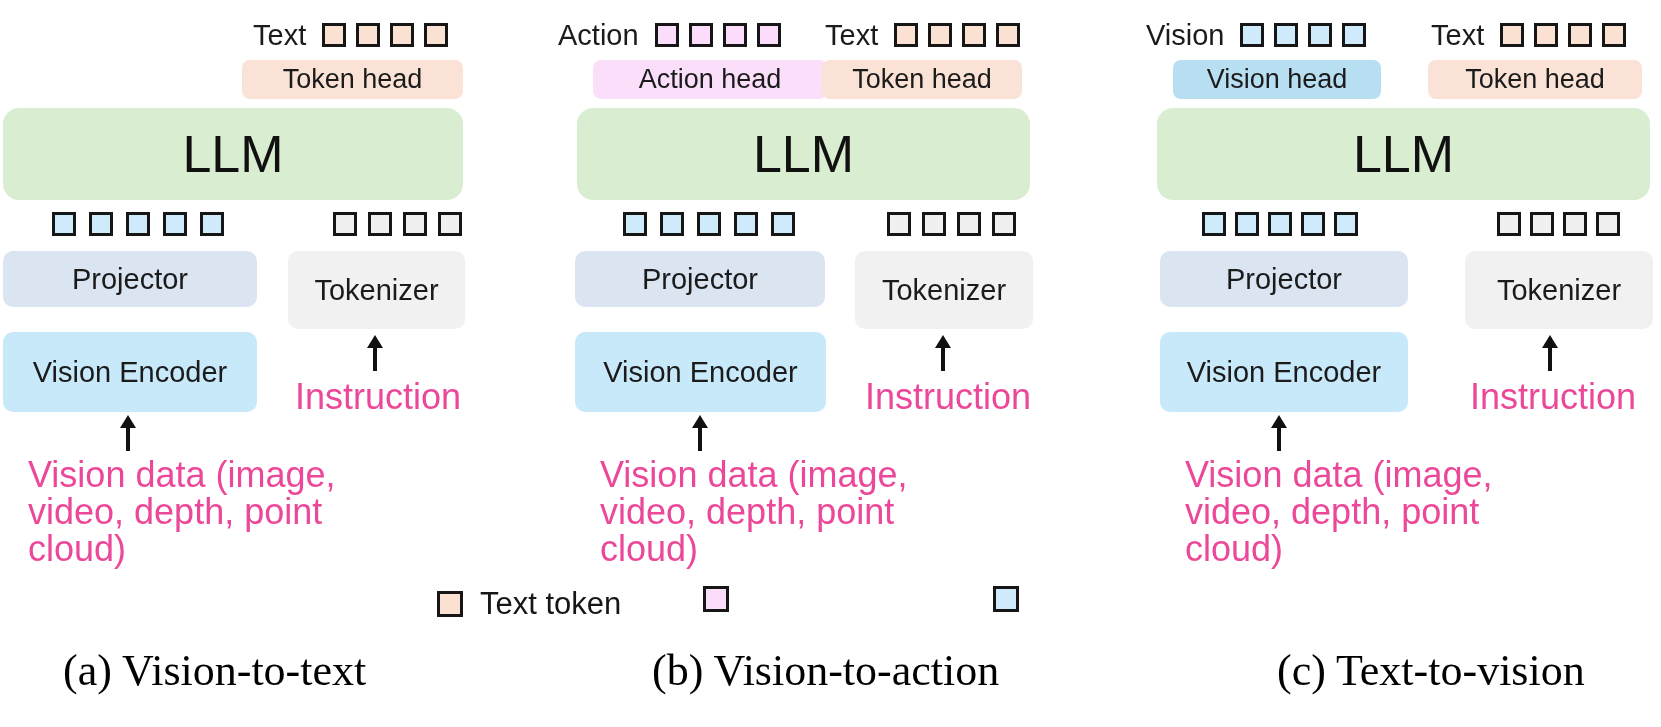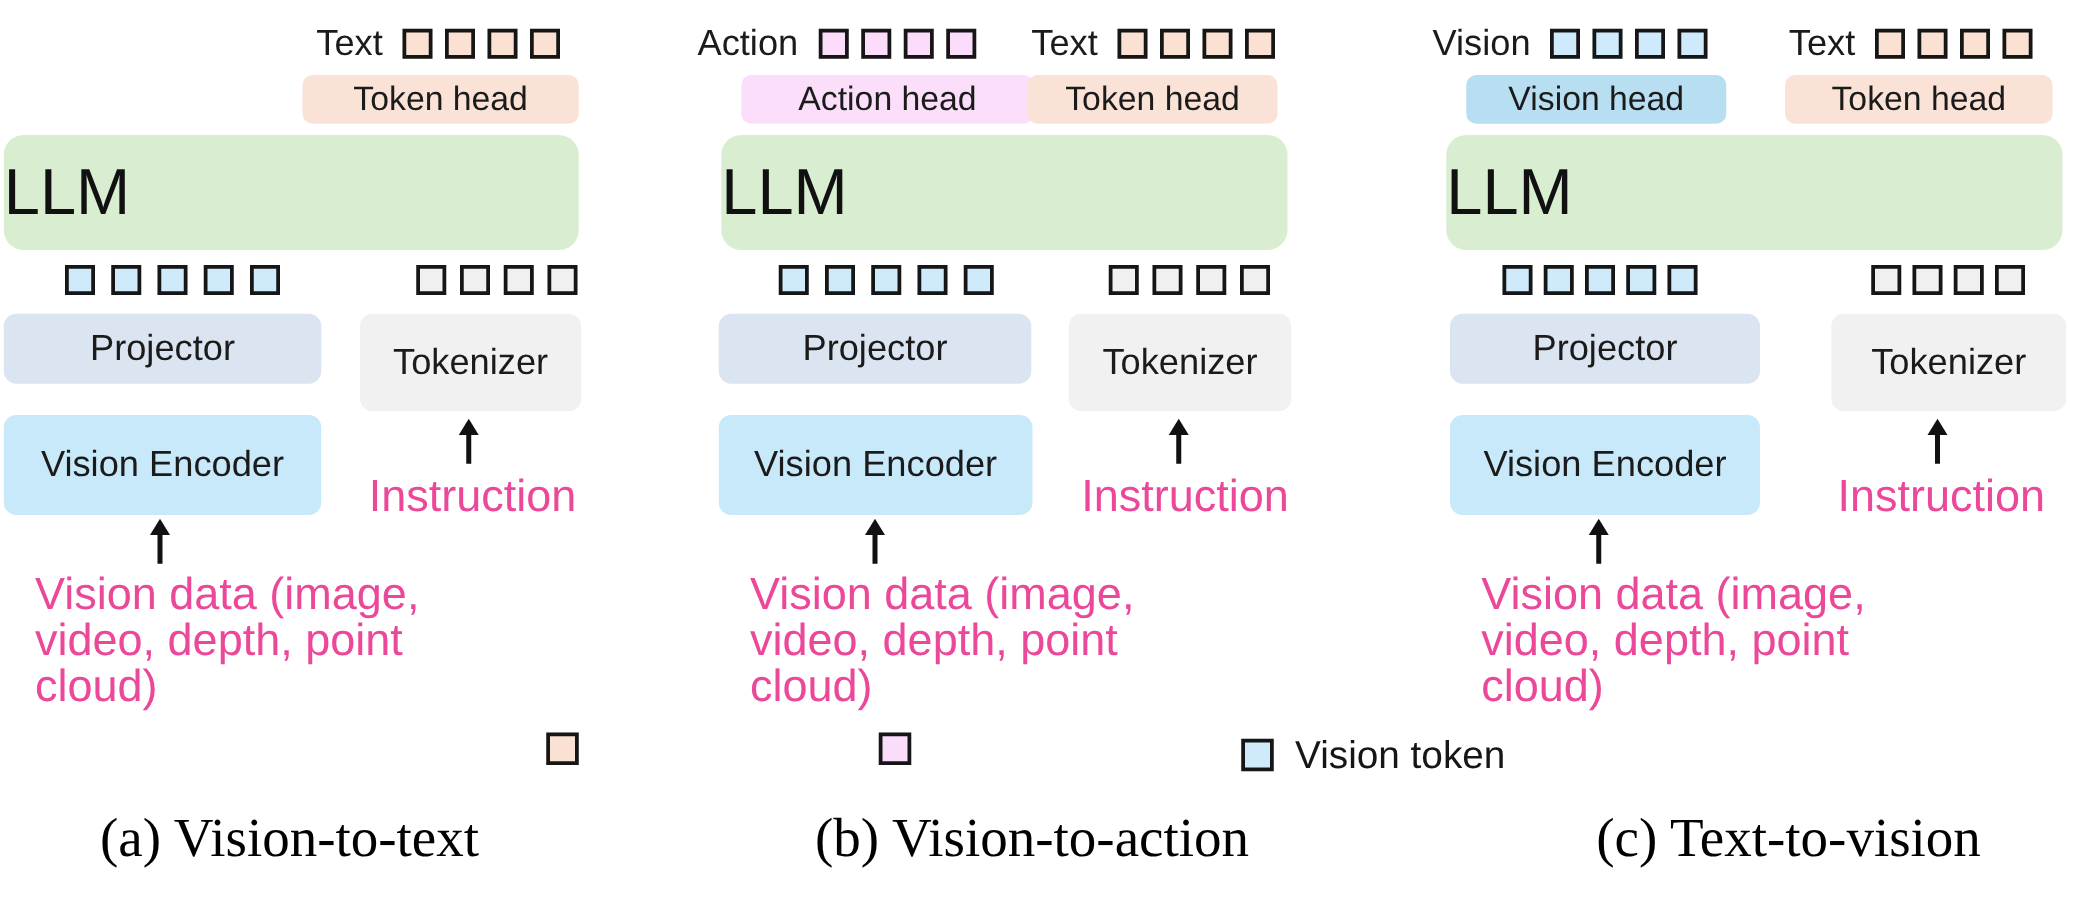"LLM" .llm { justify-content: none -> center }
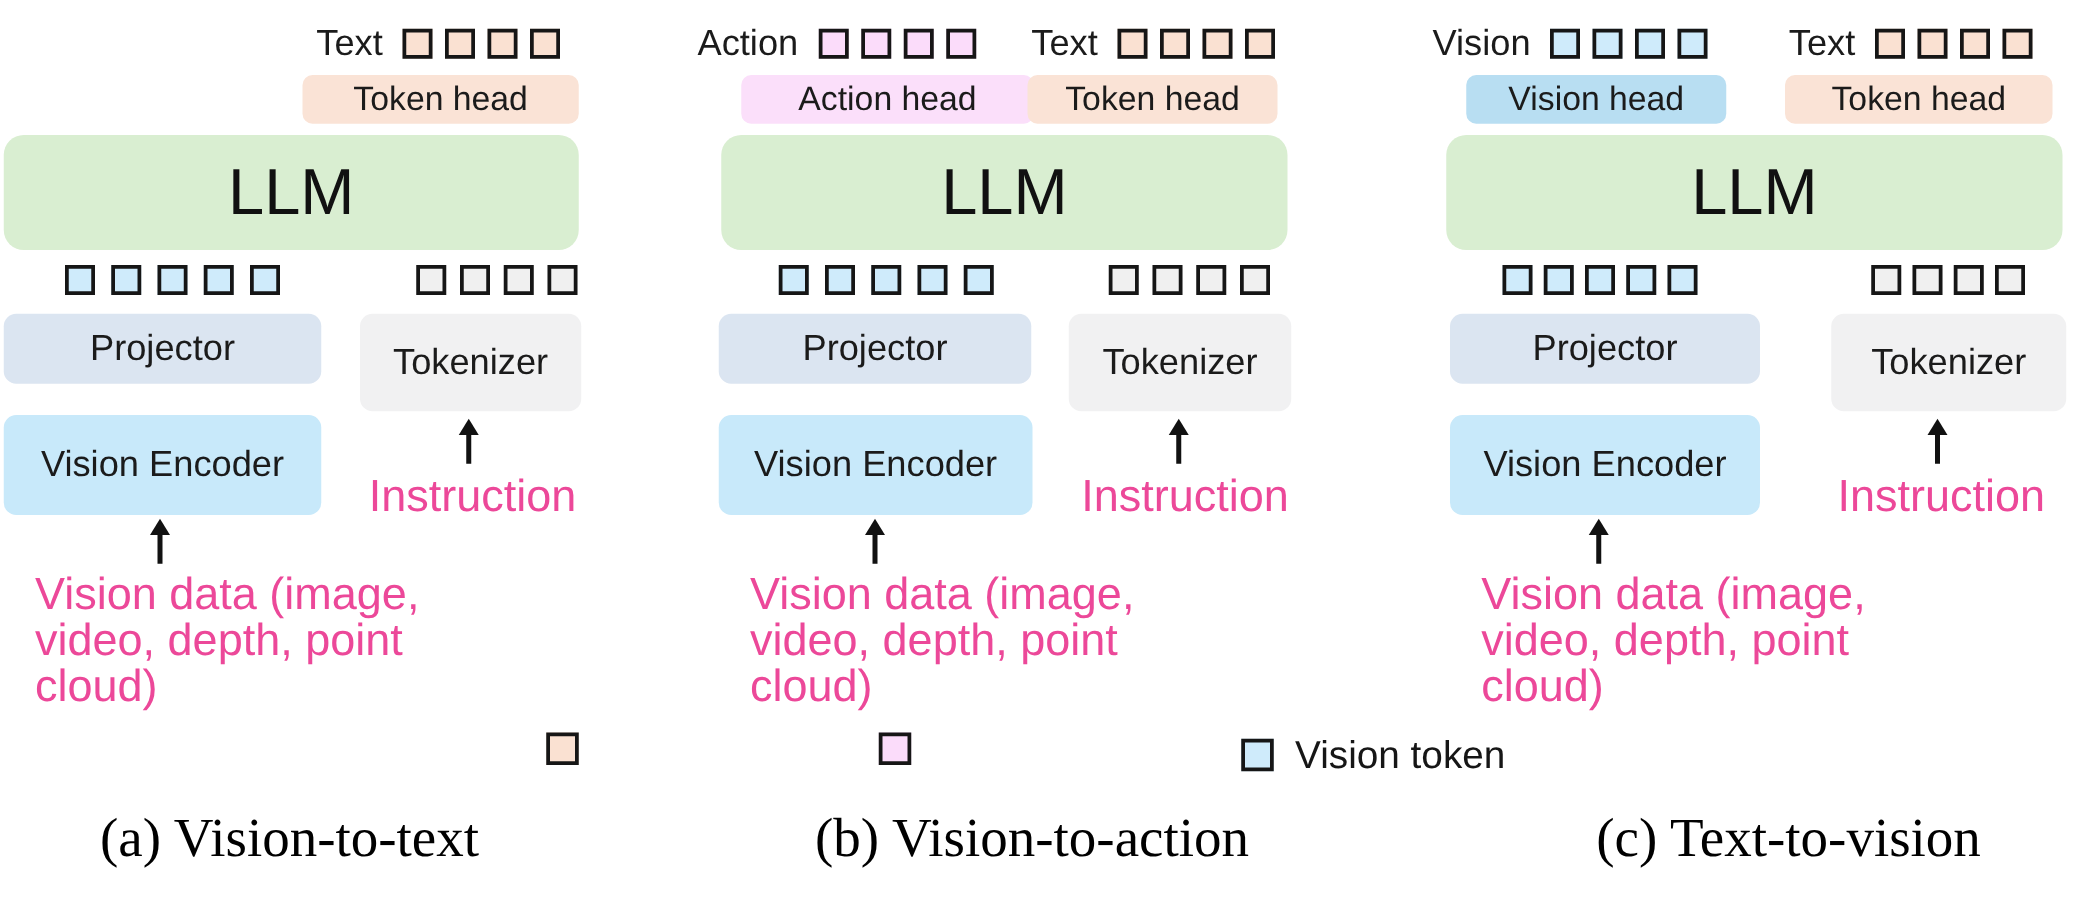"Text token" span { html: none -> <span>Text token</span> }
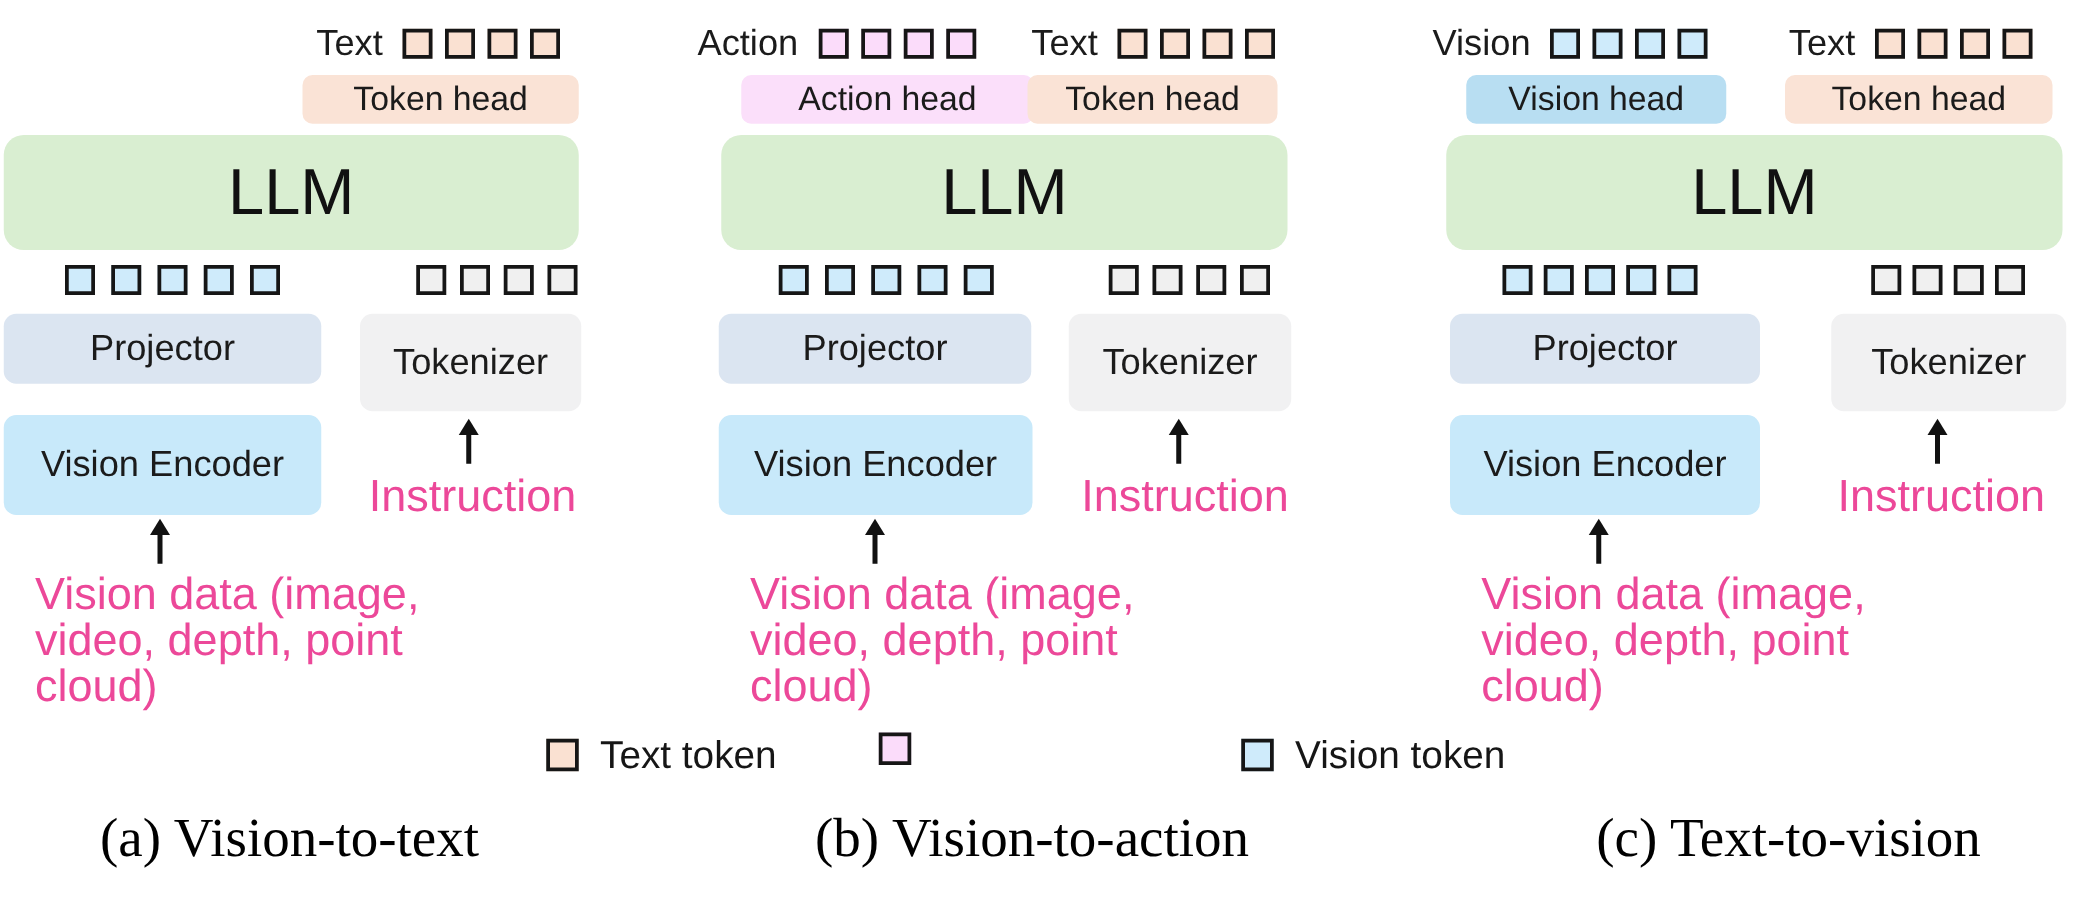"Vision token" span { html: <span>Vision token</span> -> none }
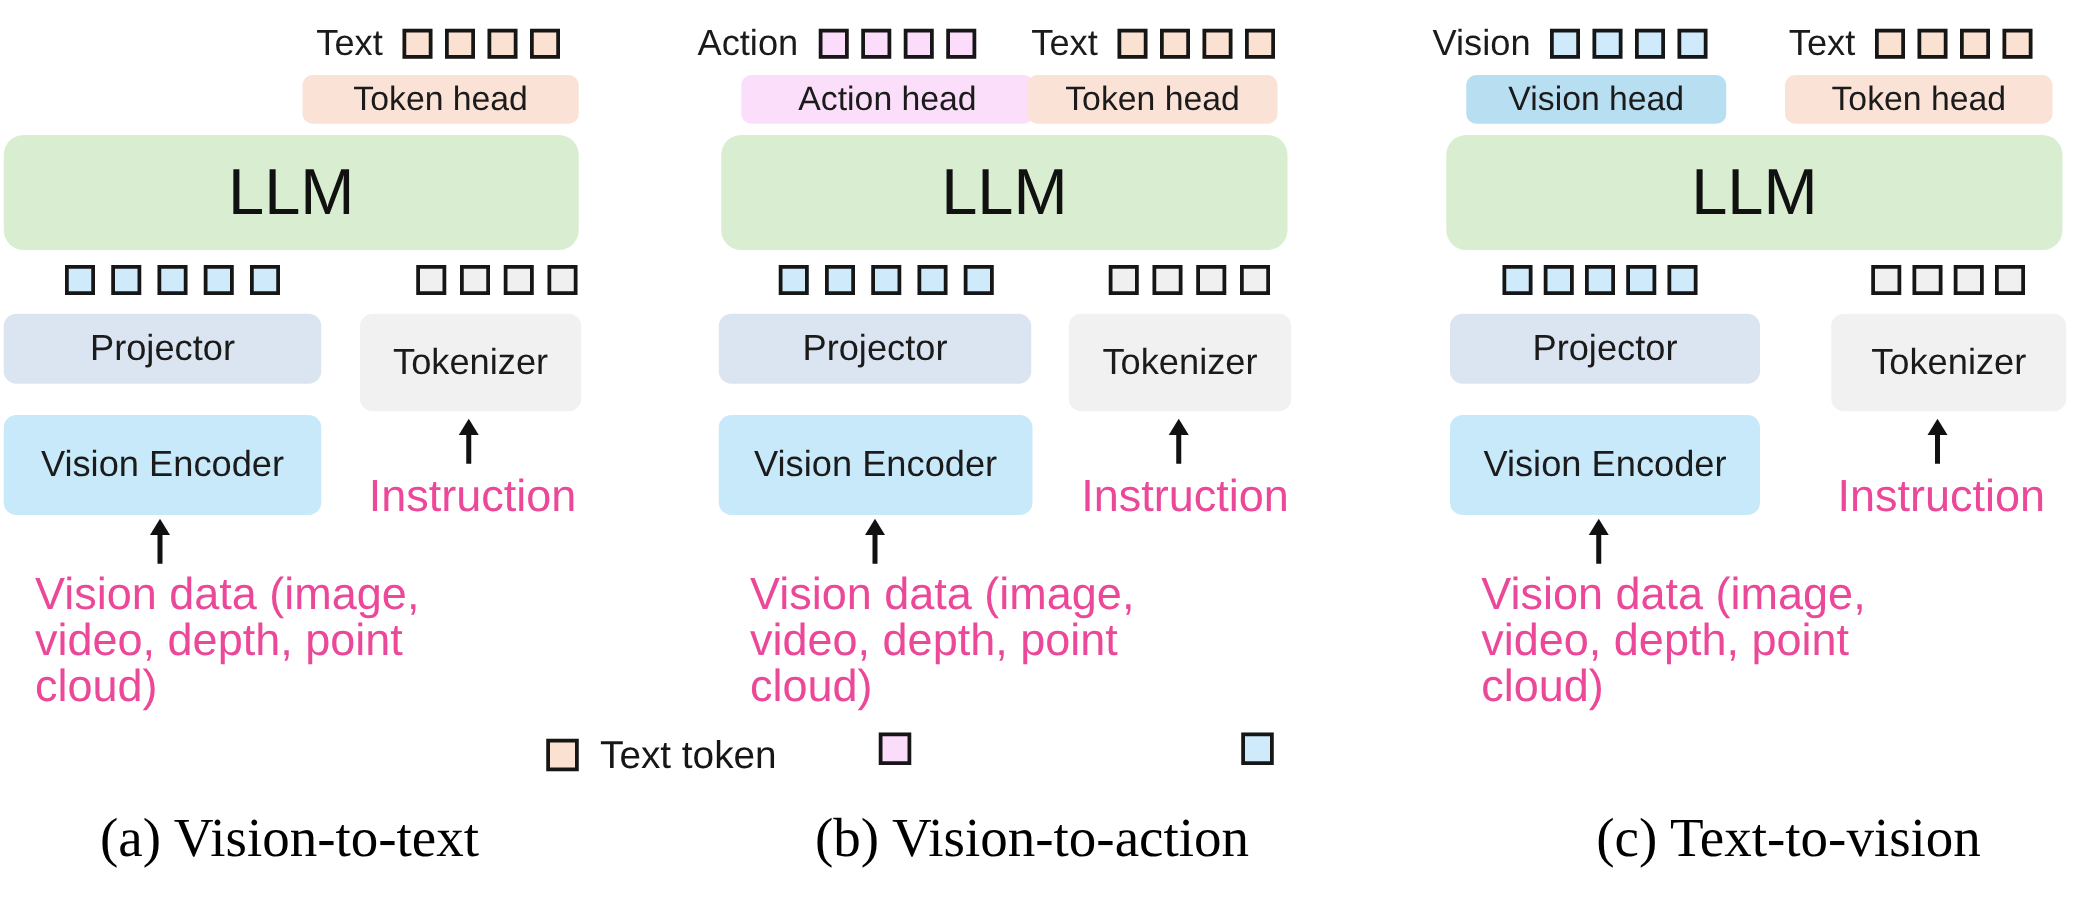"(a) Vision-to-text" div.caption { left: 80px -> 63px }
